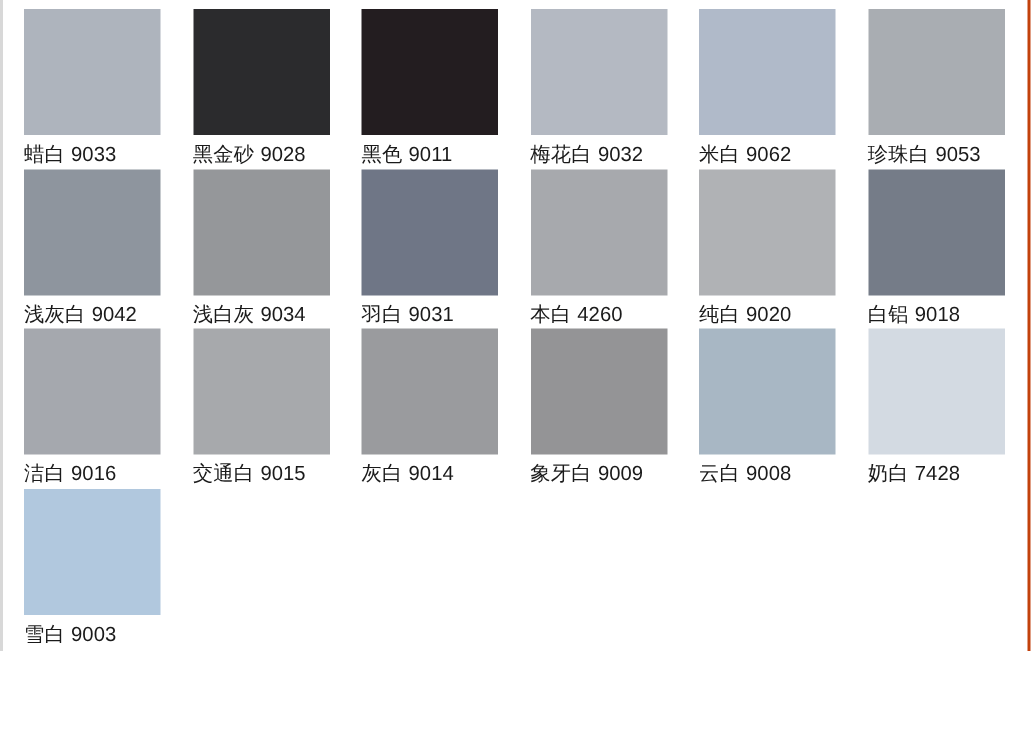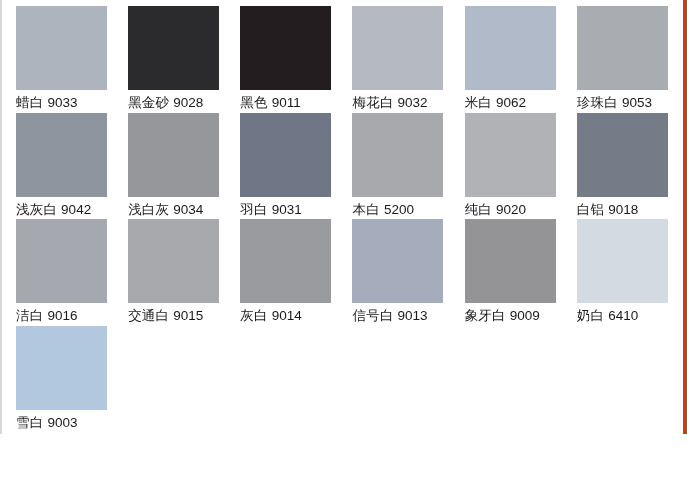"蜡白 9033" #chart-root { border-right: 4px solid #c2410c -> 2px solid #c2410c }
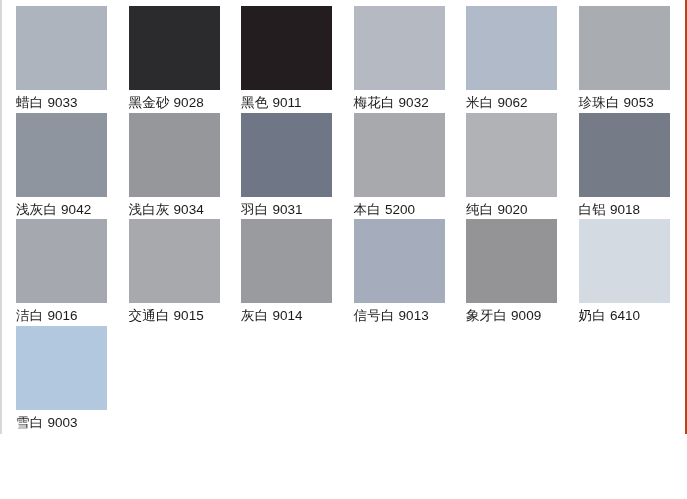"5200" span.code { text: 5200 -> 4260 }
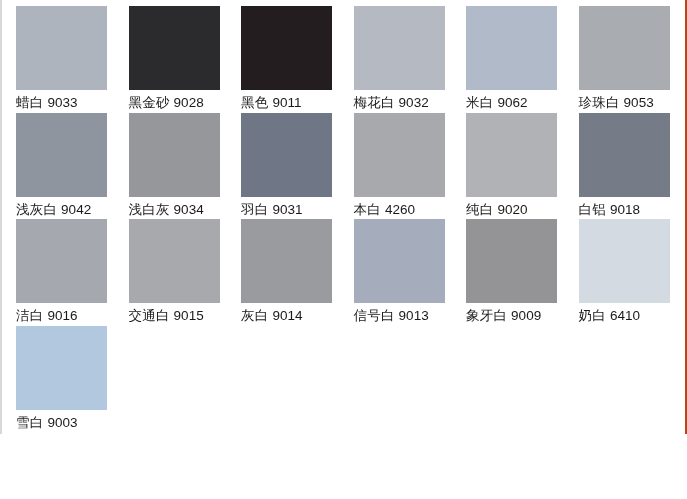"信号白 9013" div.cell { html: <div> <div></div> <div><span>信号白</span><span>9013</span></div> </div> -> none }
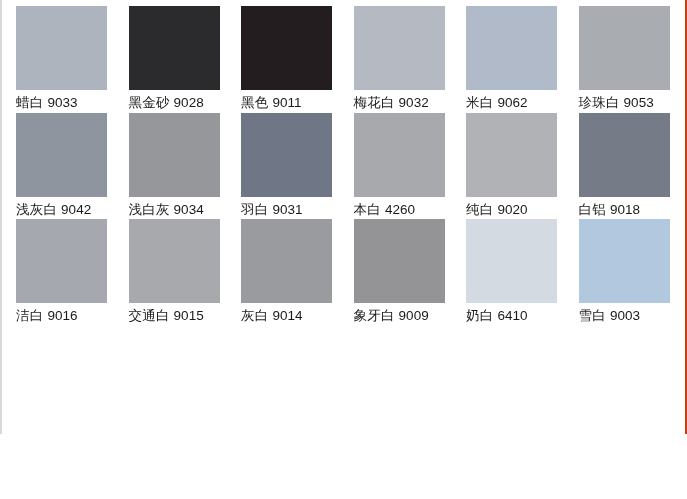"云白 9008" div.cell { html: none -> <div> <div></div> <div><span>云白</span><span>9008</span></div> </div> }
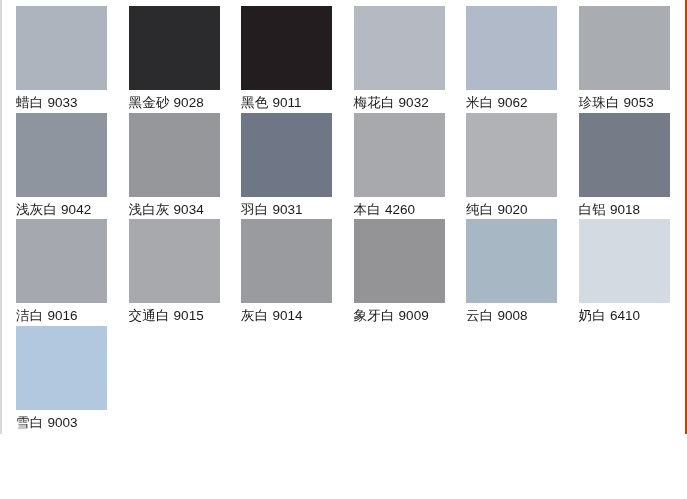"6410" span.code { text: 6410 -> 7428 }
